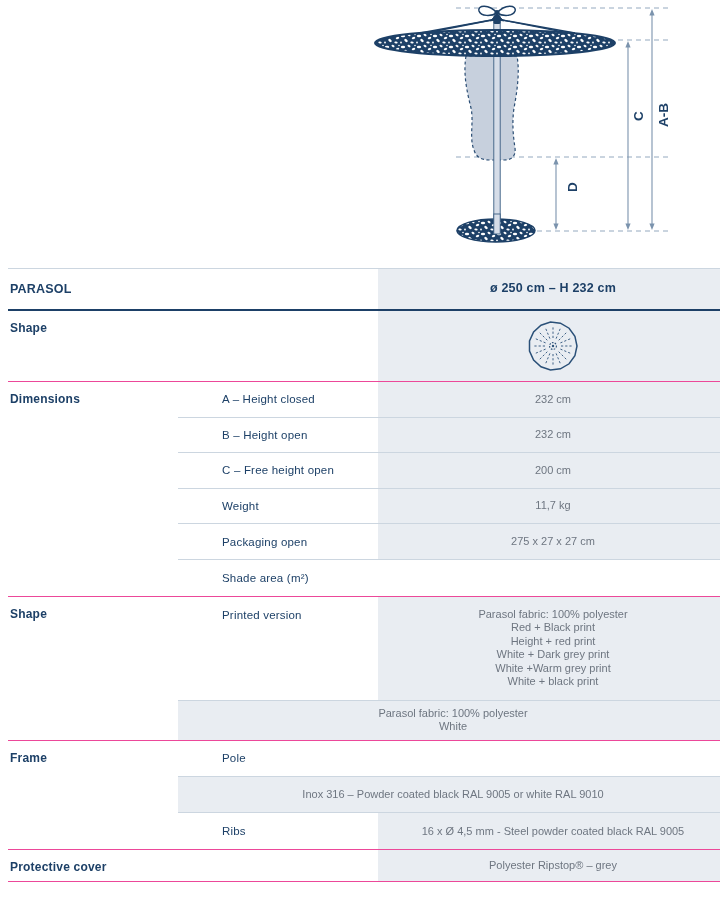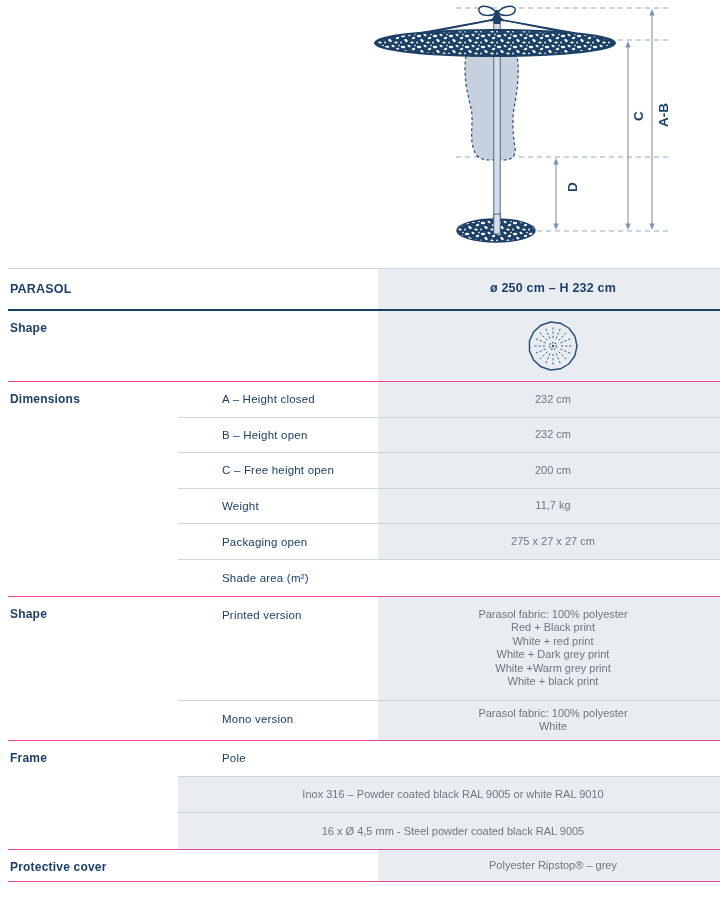"White + red print" div { text: White -> Height }
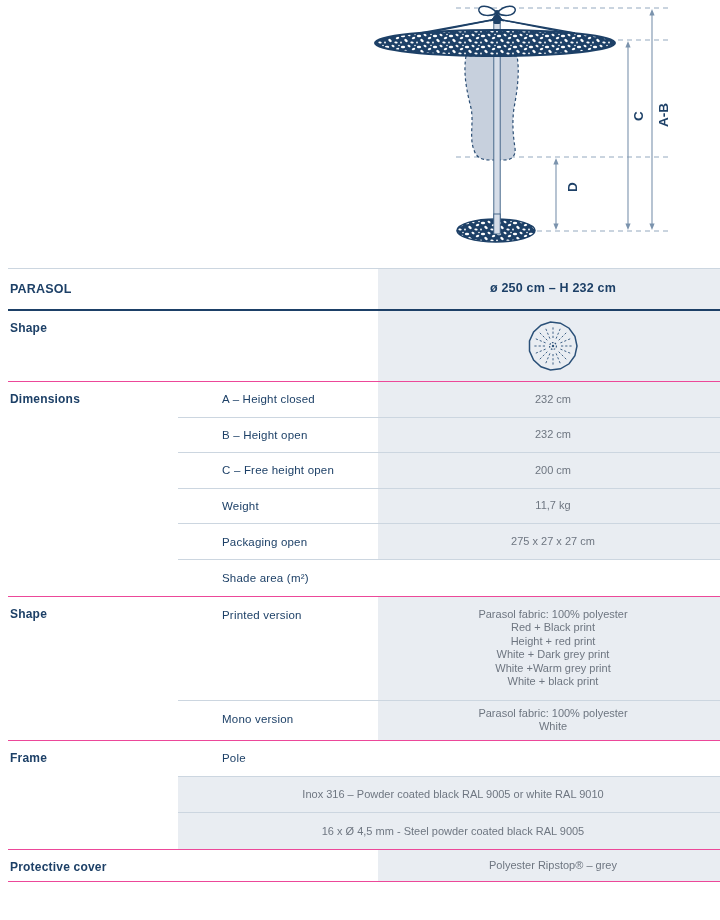"Mono version" div.cell-label { html: <div>Mono version</div> -> none }
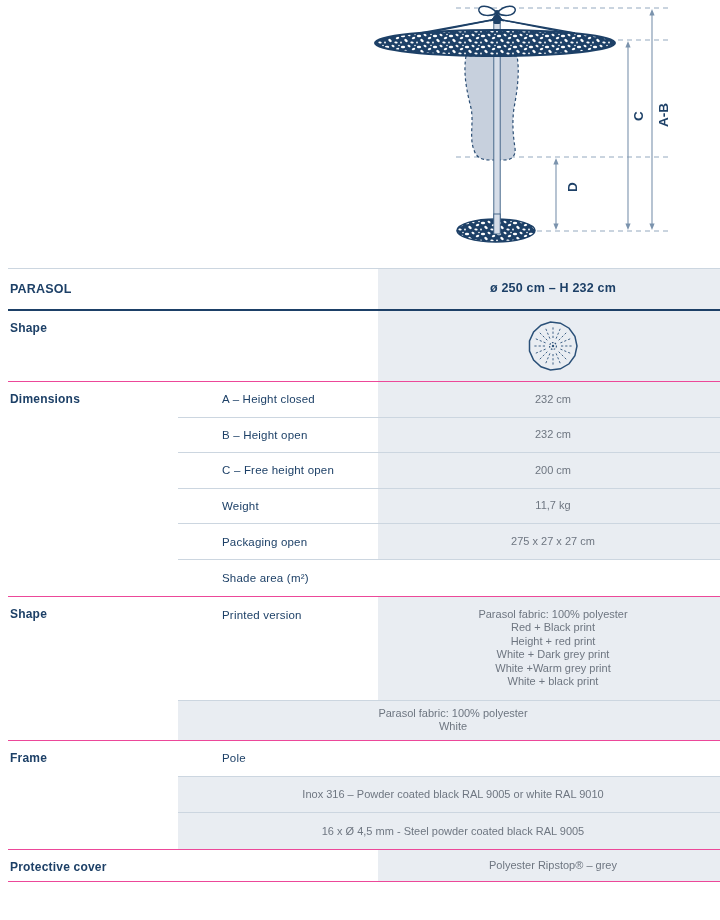"Ribs" div.cell-label { html: none -> <div>Ribs</div> }
